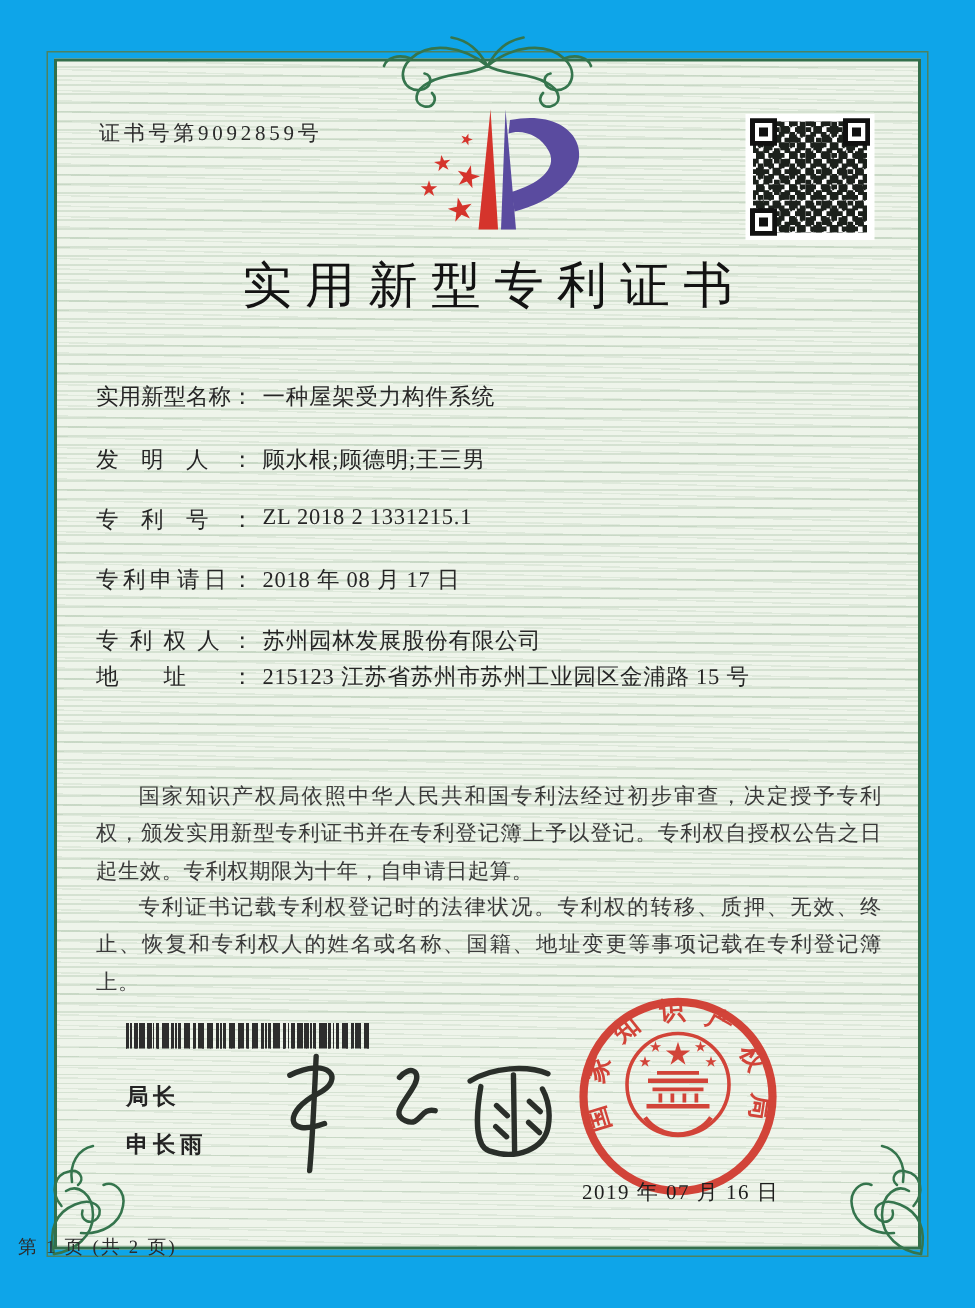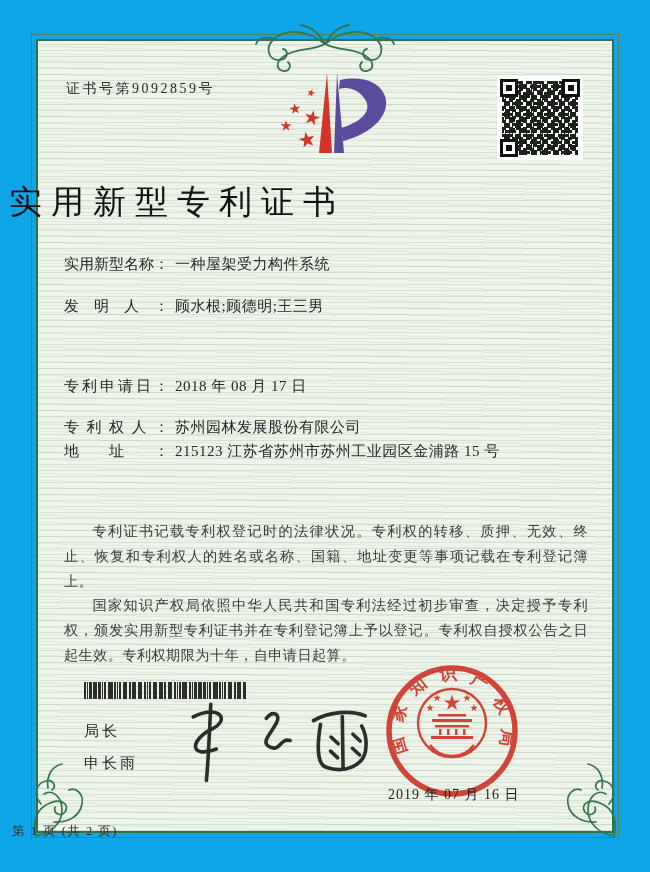"实用新型专利证书" .title { text-align: none -> center; top: 180px -> 168px }
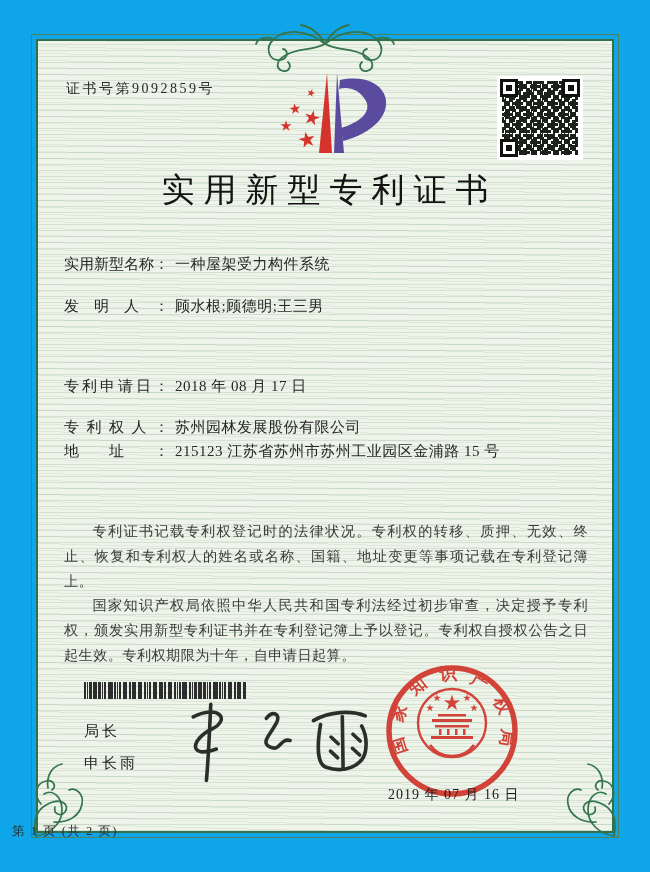"专利号： ZL 2018 2 1331215.1" div.row { html: none -> <div> <span>专利号：</span><span>ZL 2018 2 1331215.1</span> </div> }
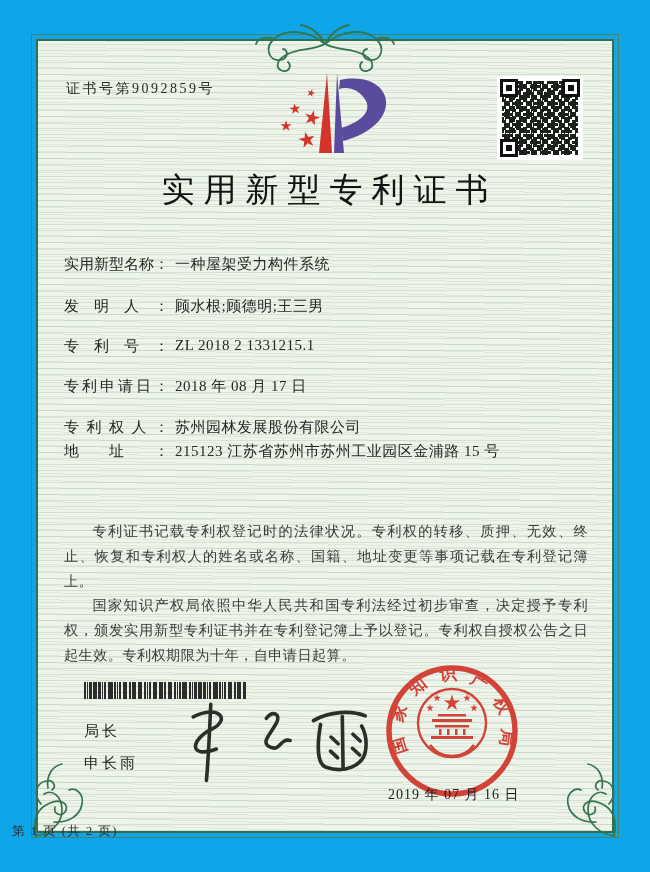"专利证书记载专利权登记时的法律状况。专利权的转移、质押、无效、终止、恢复和专利权" p { order: before "国家知识产权局依照中华人民共和国专利法经过初步审查，决定授予专利权，颁发实用新型" -> after "国家知识产权局依照中华人民共和国专利法经过初步审查，决定授予专利权，颁发实用新型" }
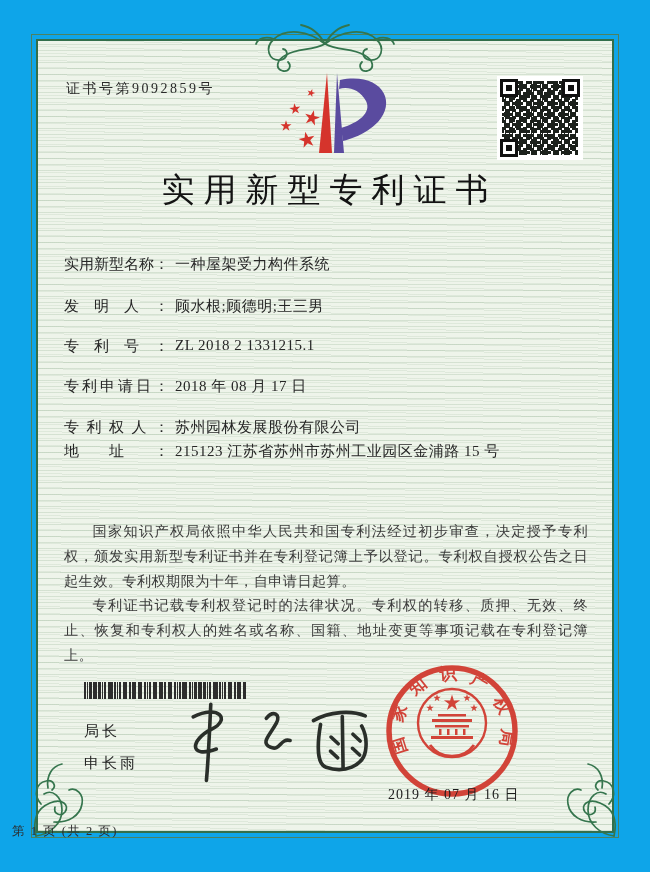"局长" .bureau div { font-weight: none -> bold }
